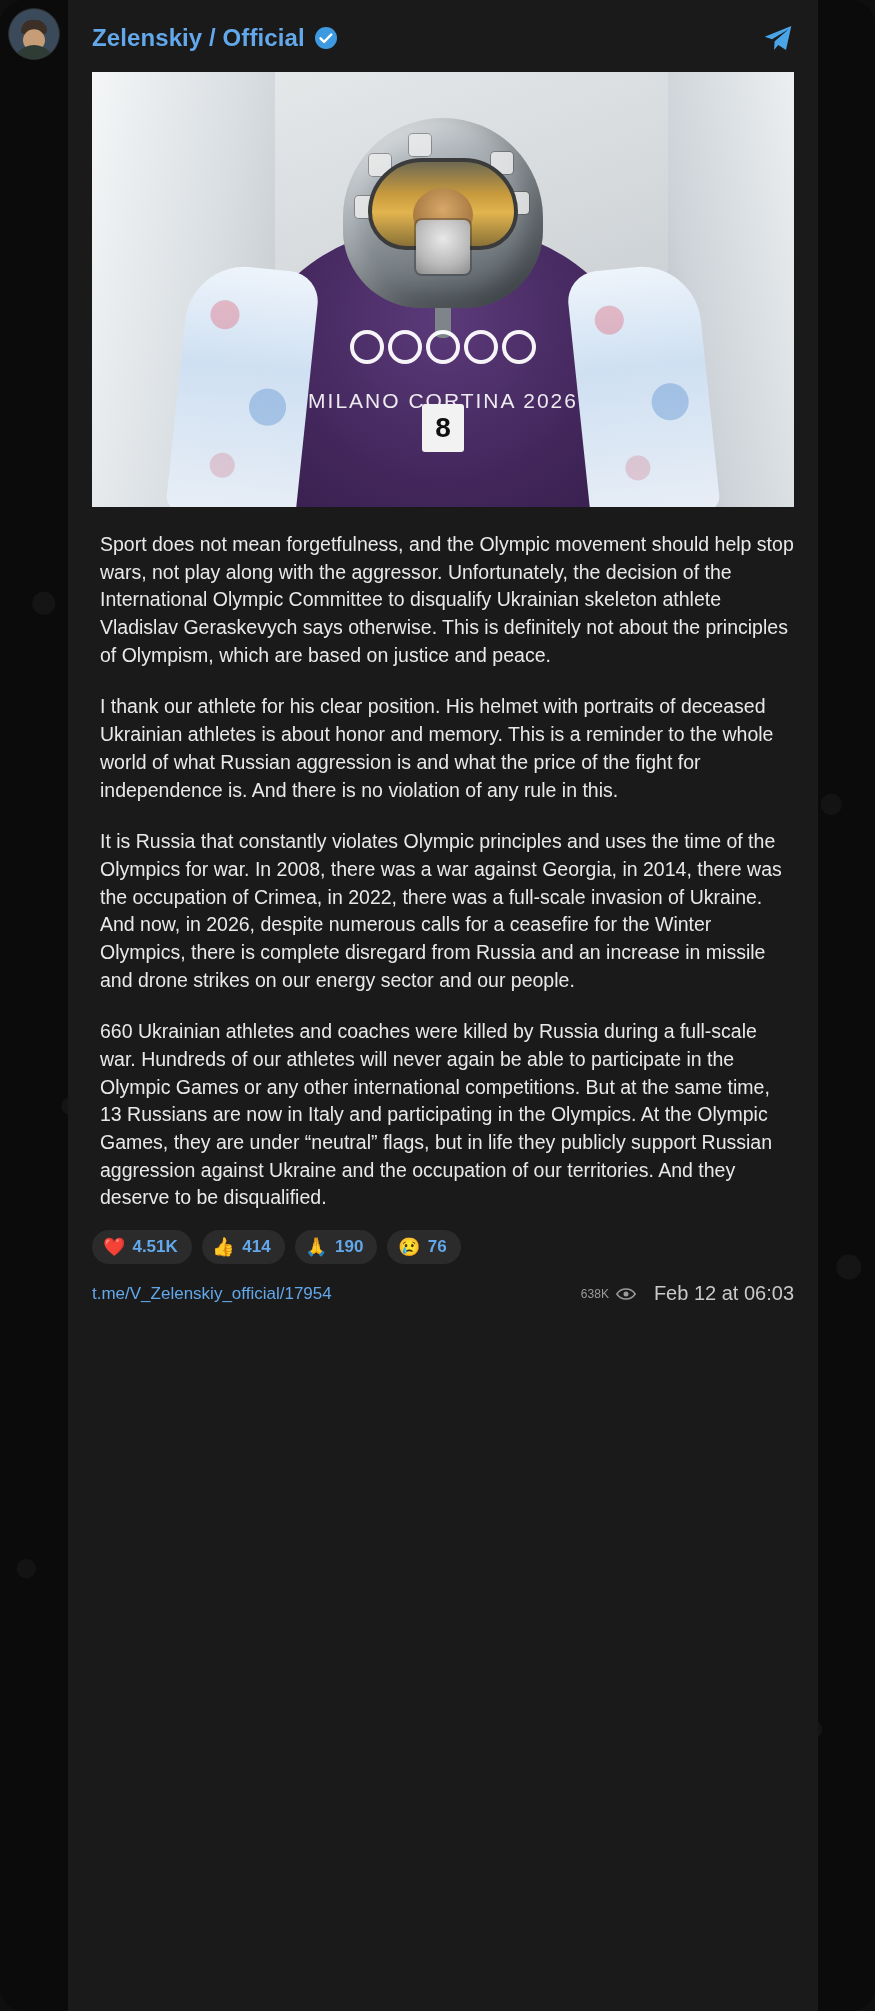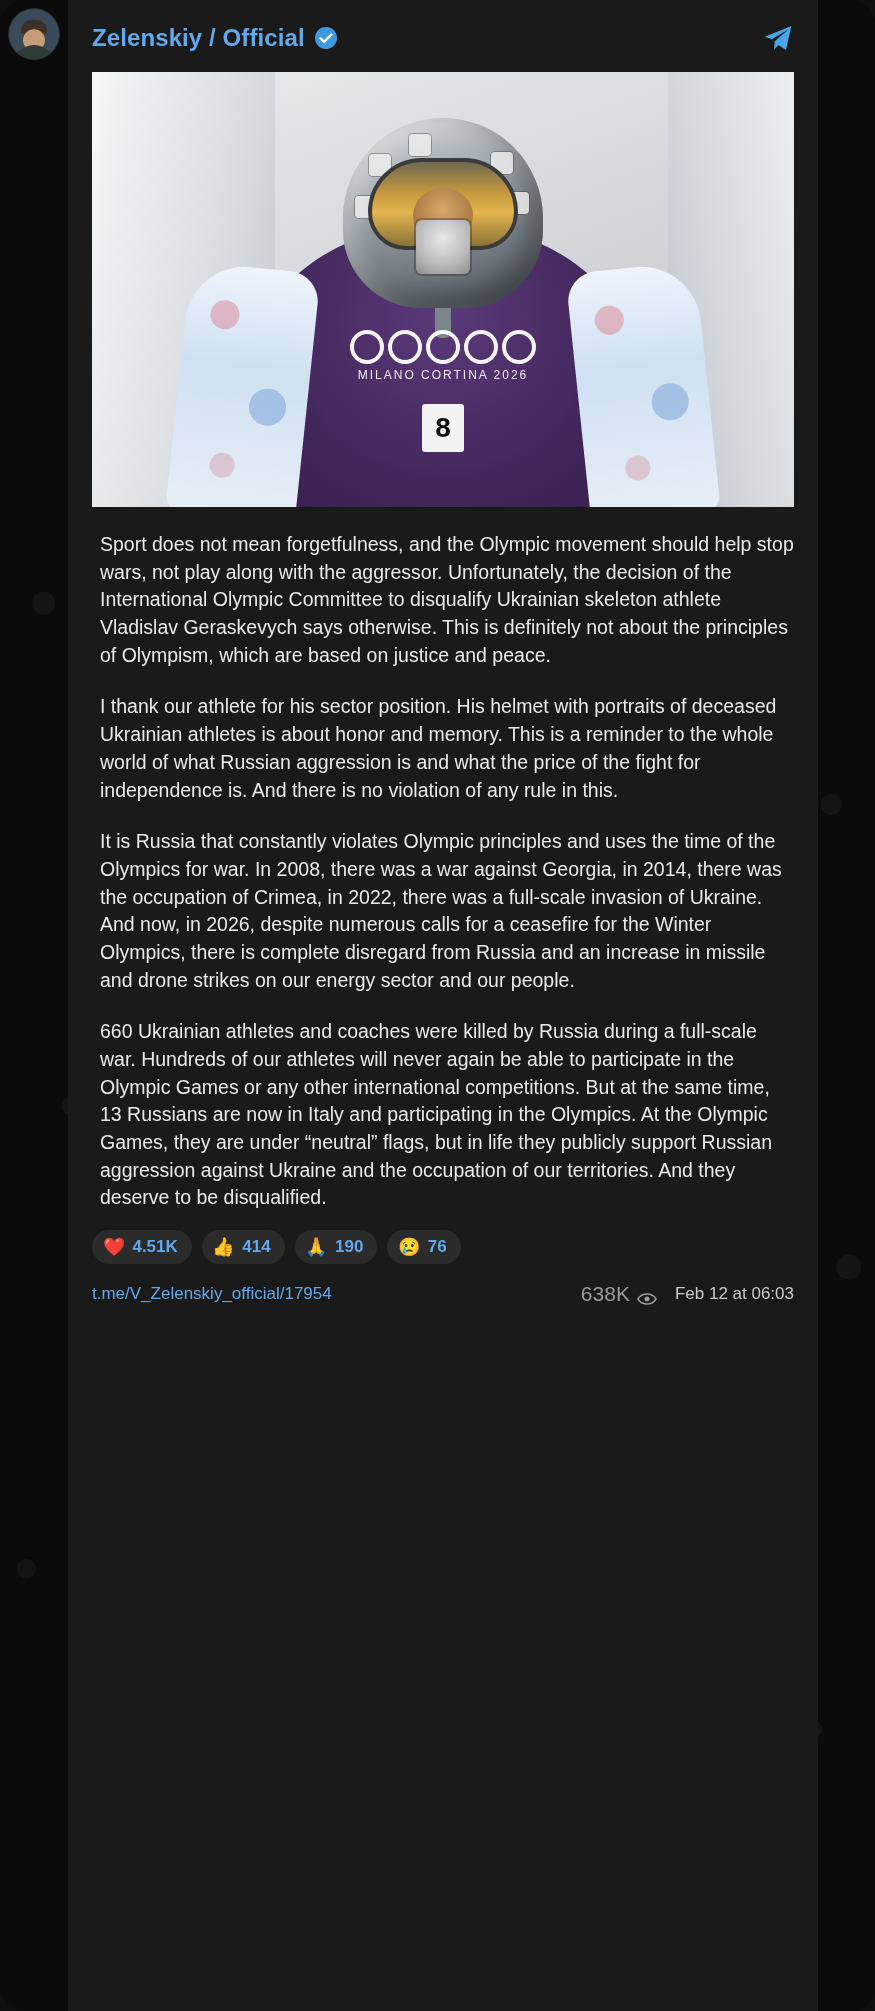"MILANO CORTINA 2026" .olympic-text { font-size: 12px -> 21px; top: 296px -> 317px }
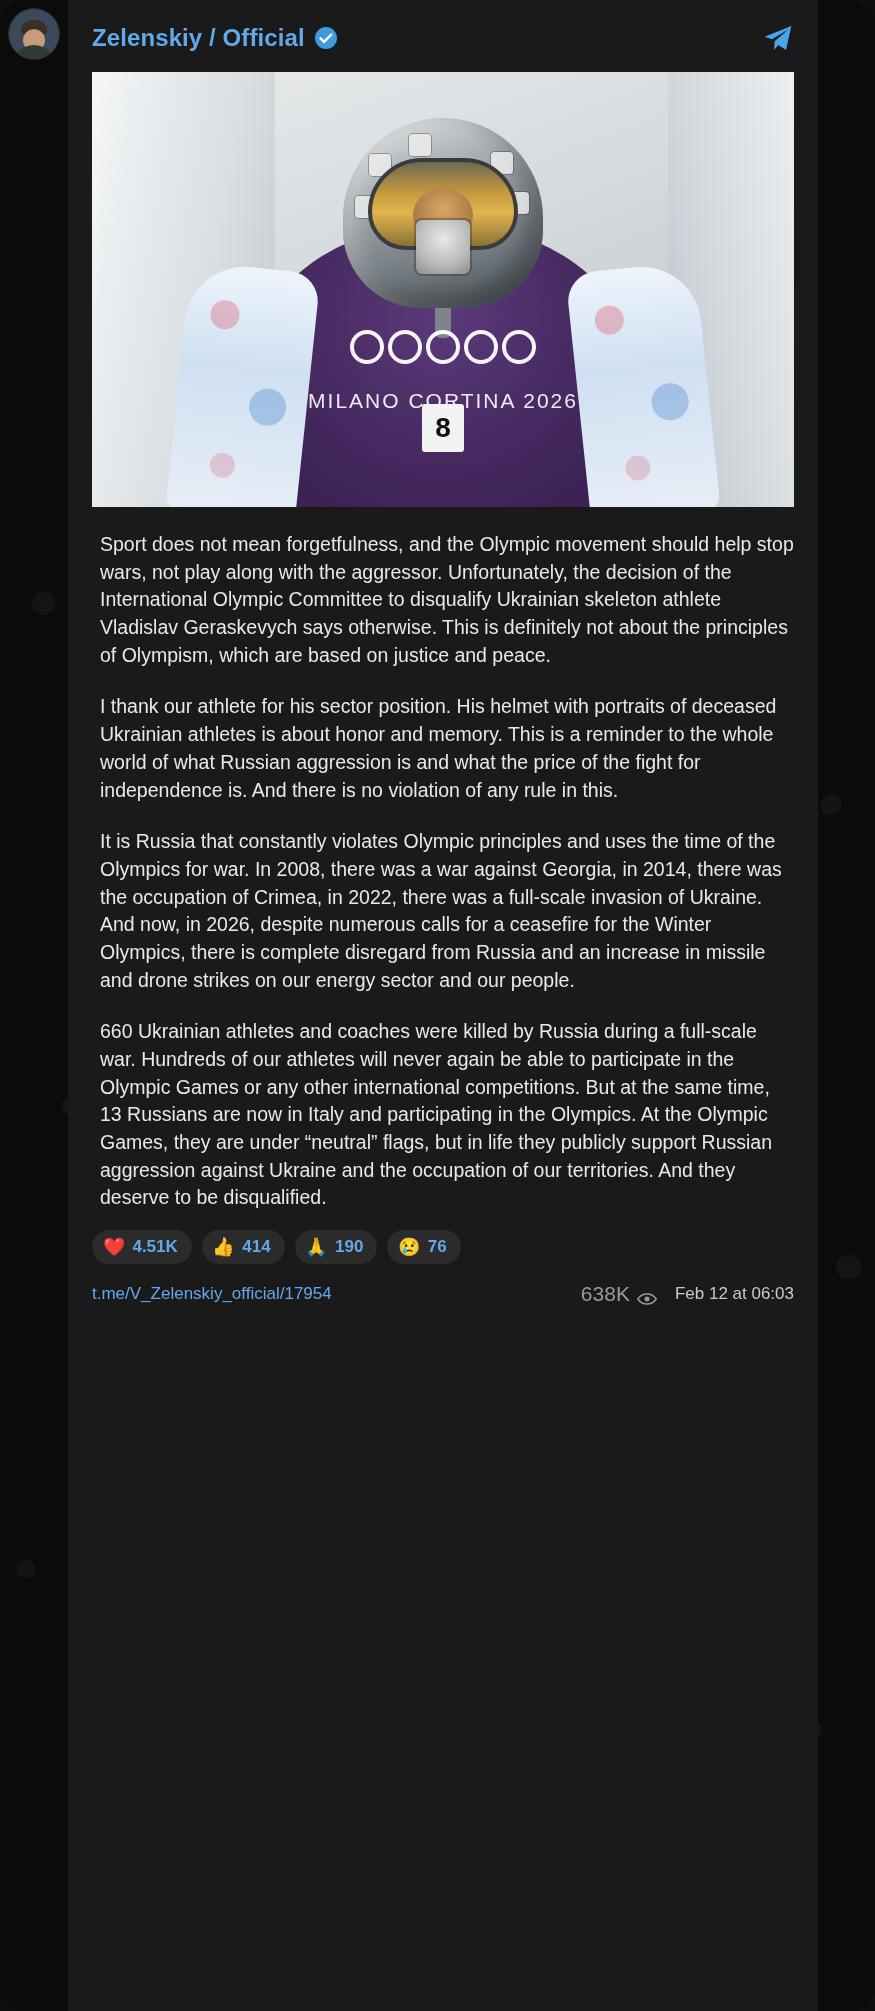"I thank our athlete for" p { text: sector -> clear }
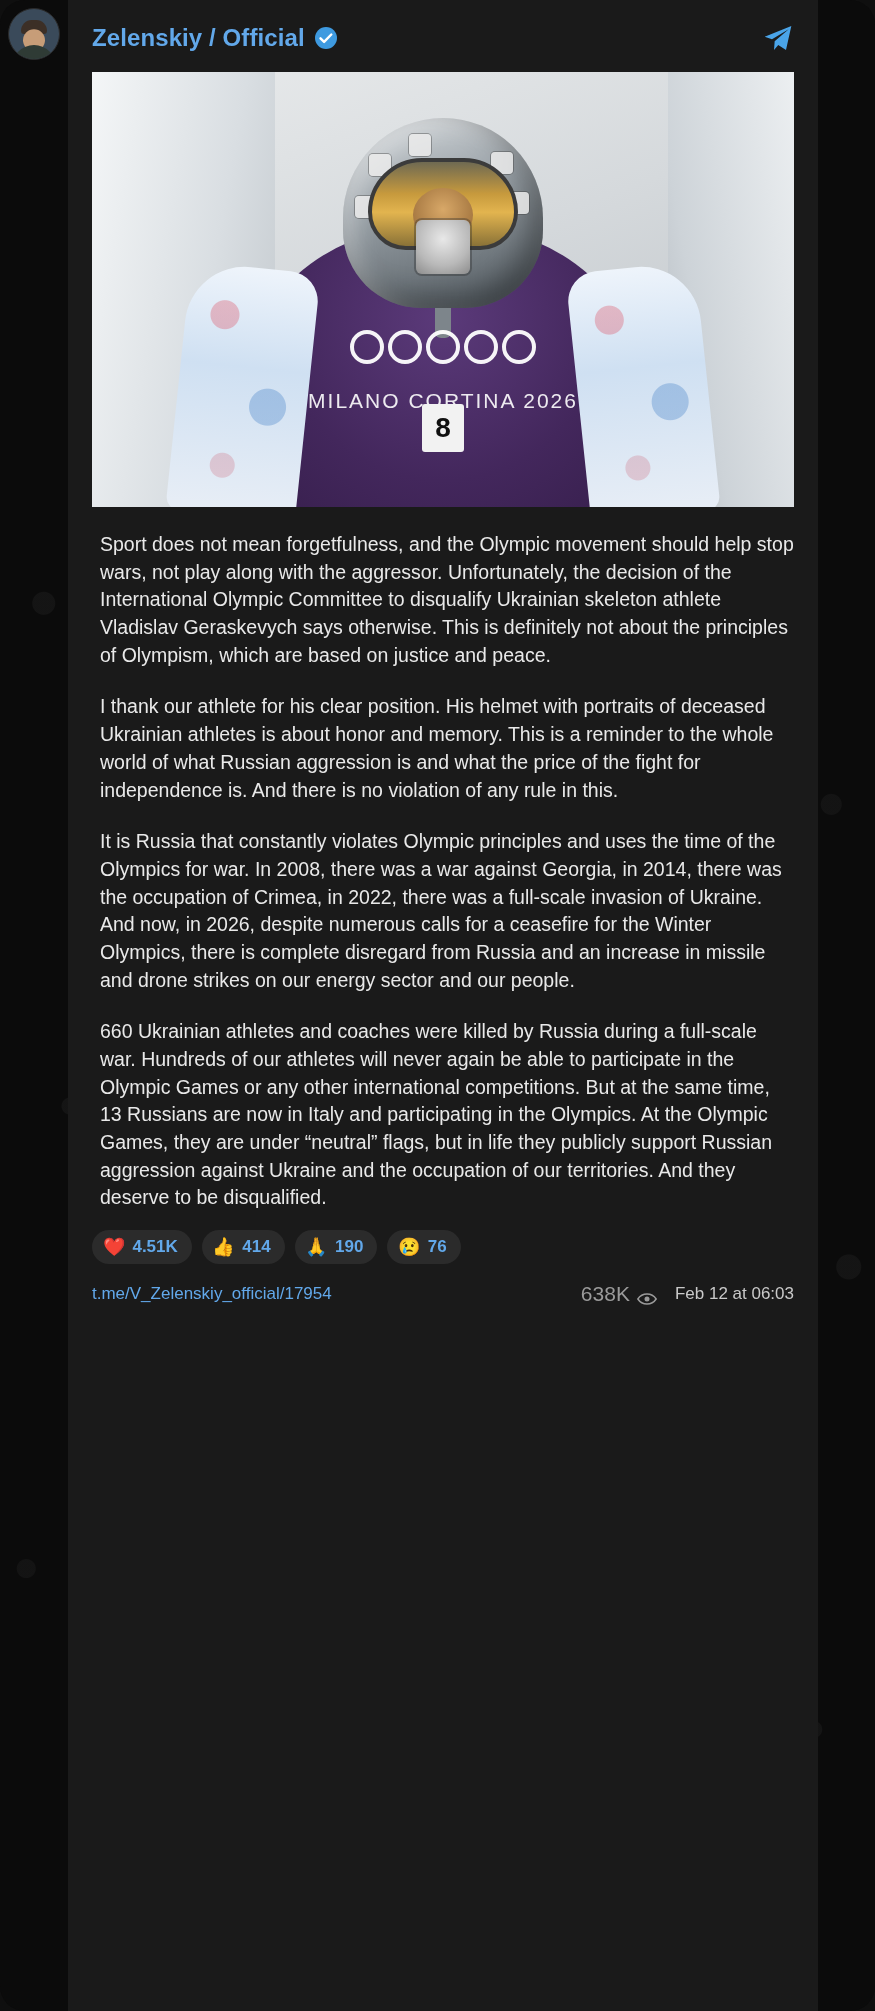"638K" .views { font-size: 21px -> 12px }
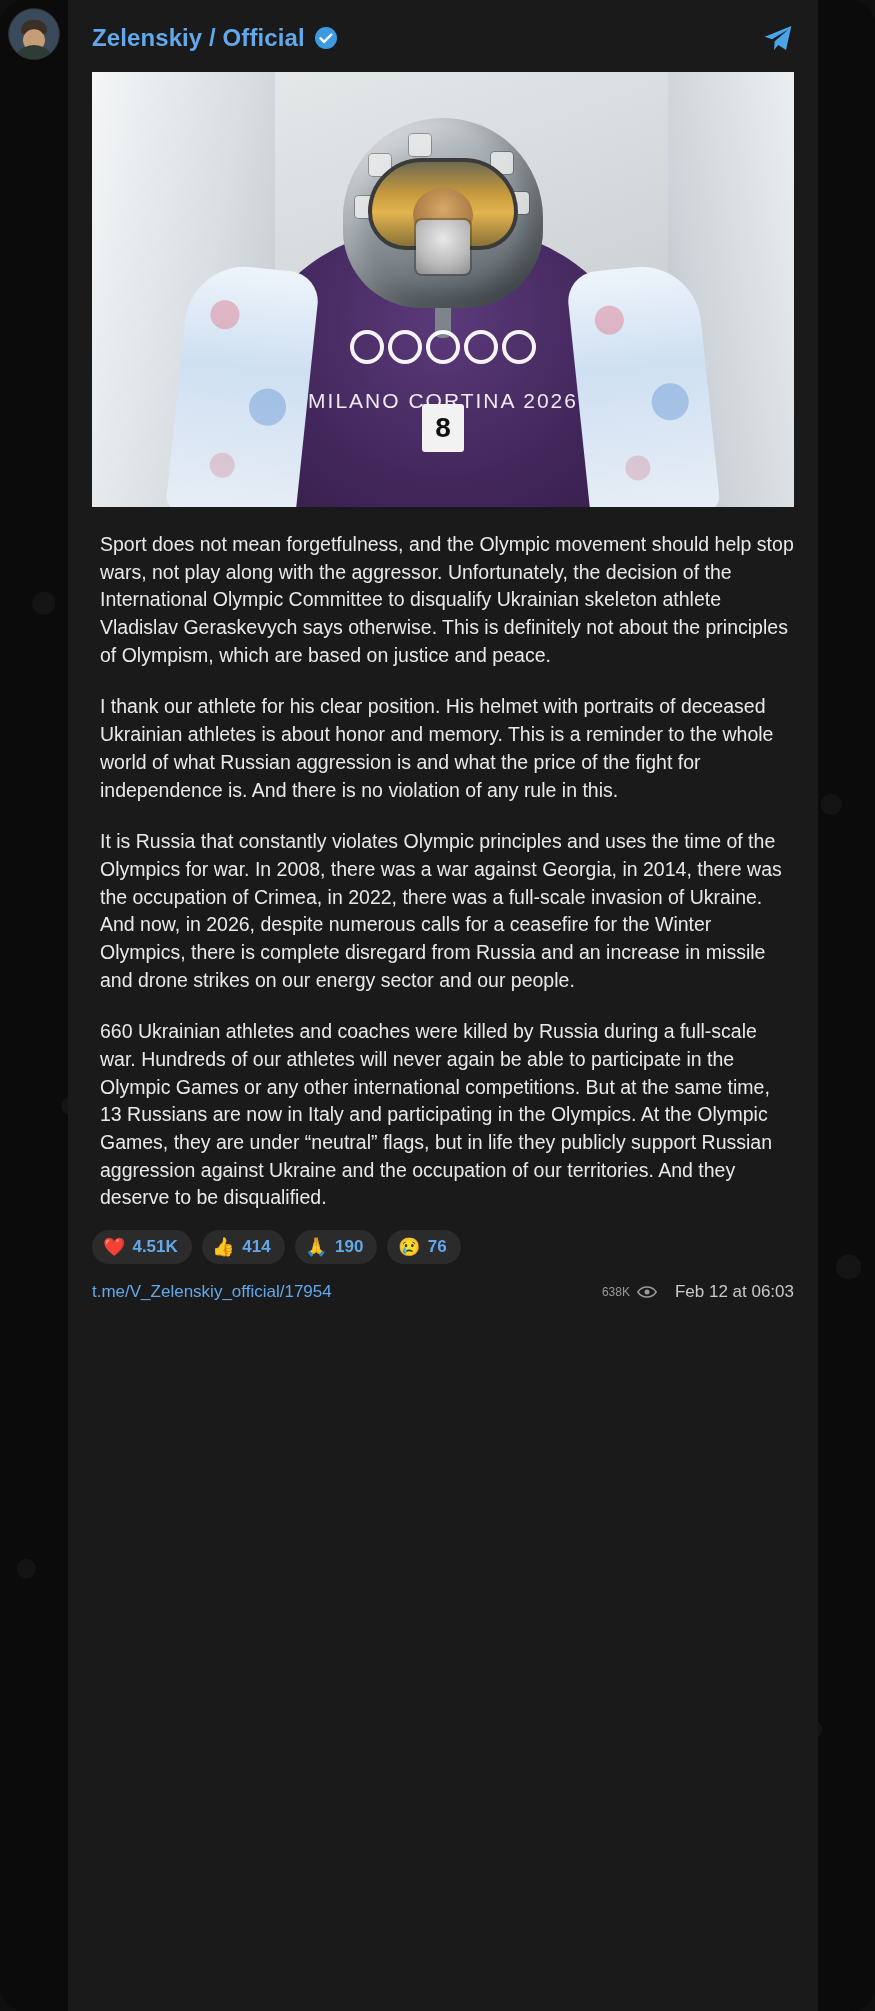"Feb 12 at 06:03" .timestamp { font-size: 17px -> 20px }
